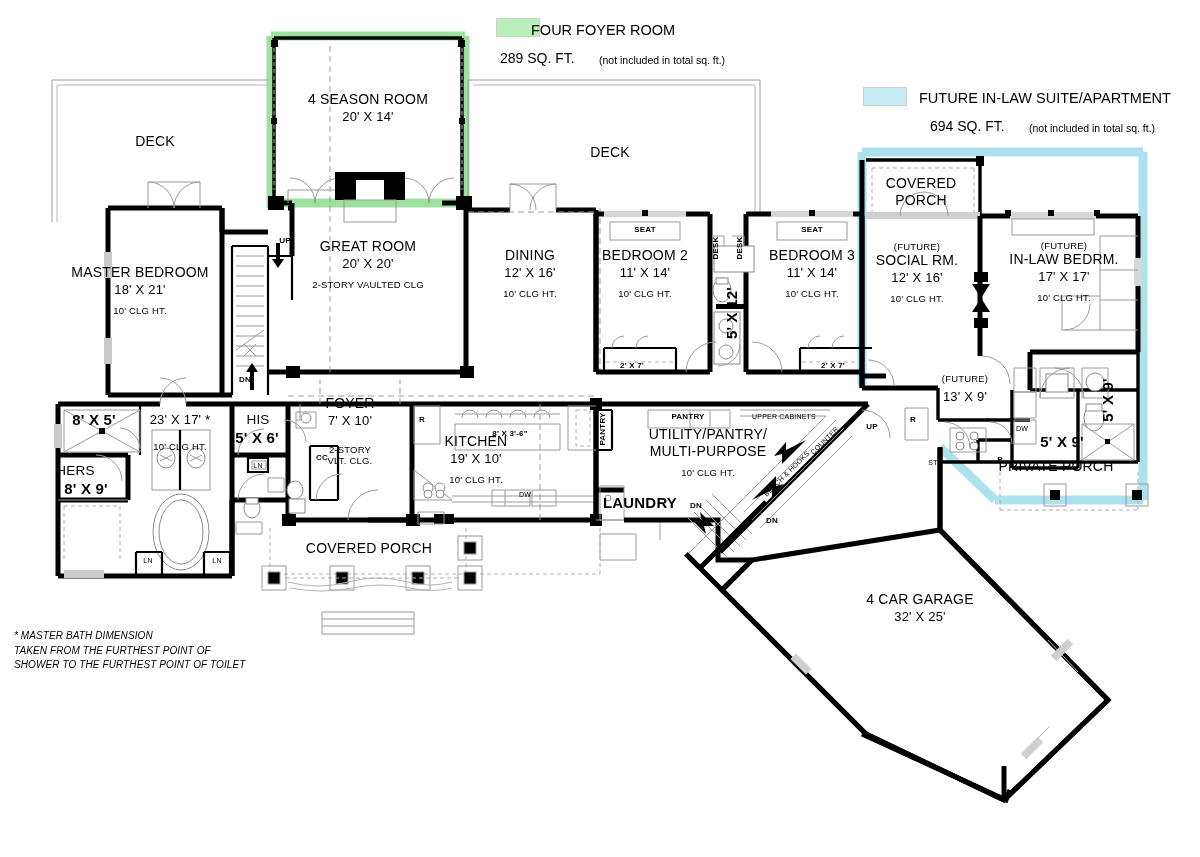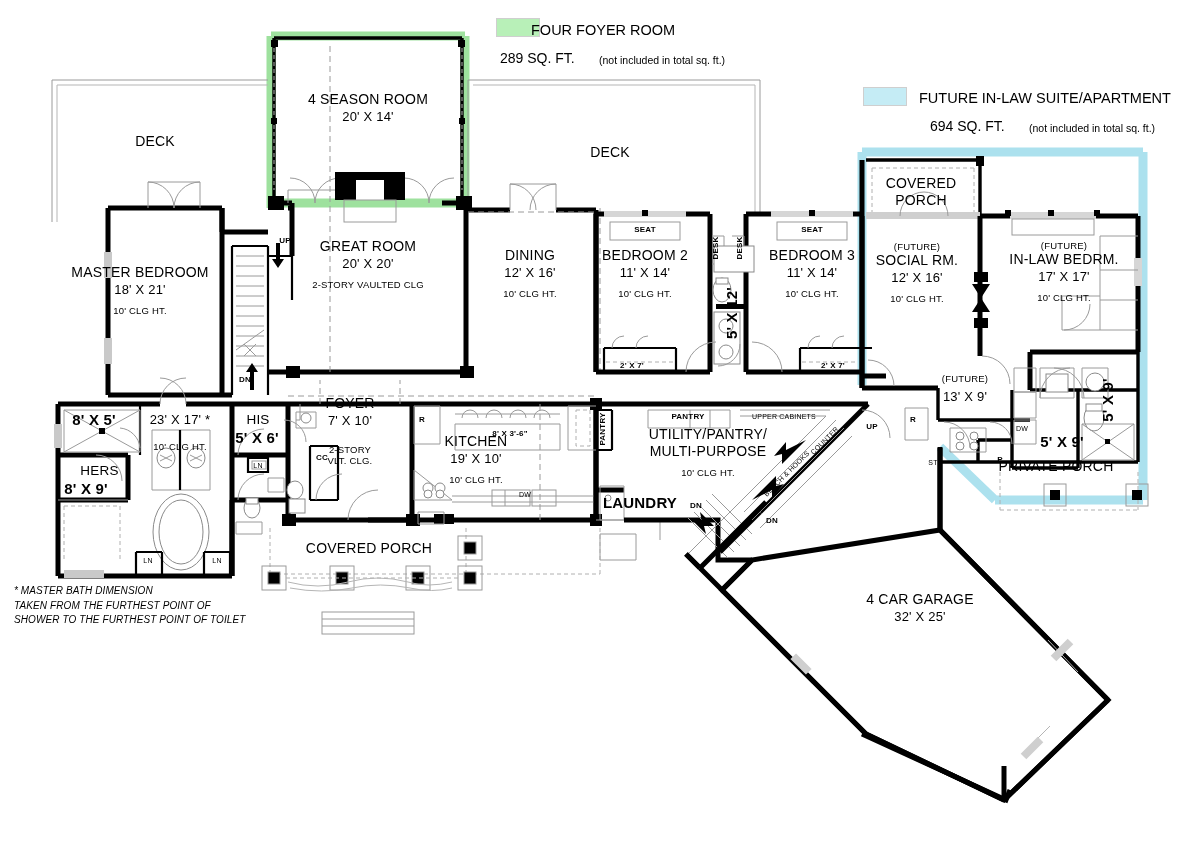"HERS" div.lbl { left: 96px -> 72px }
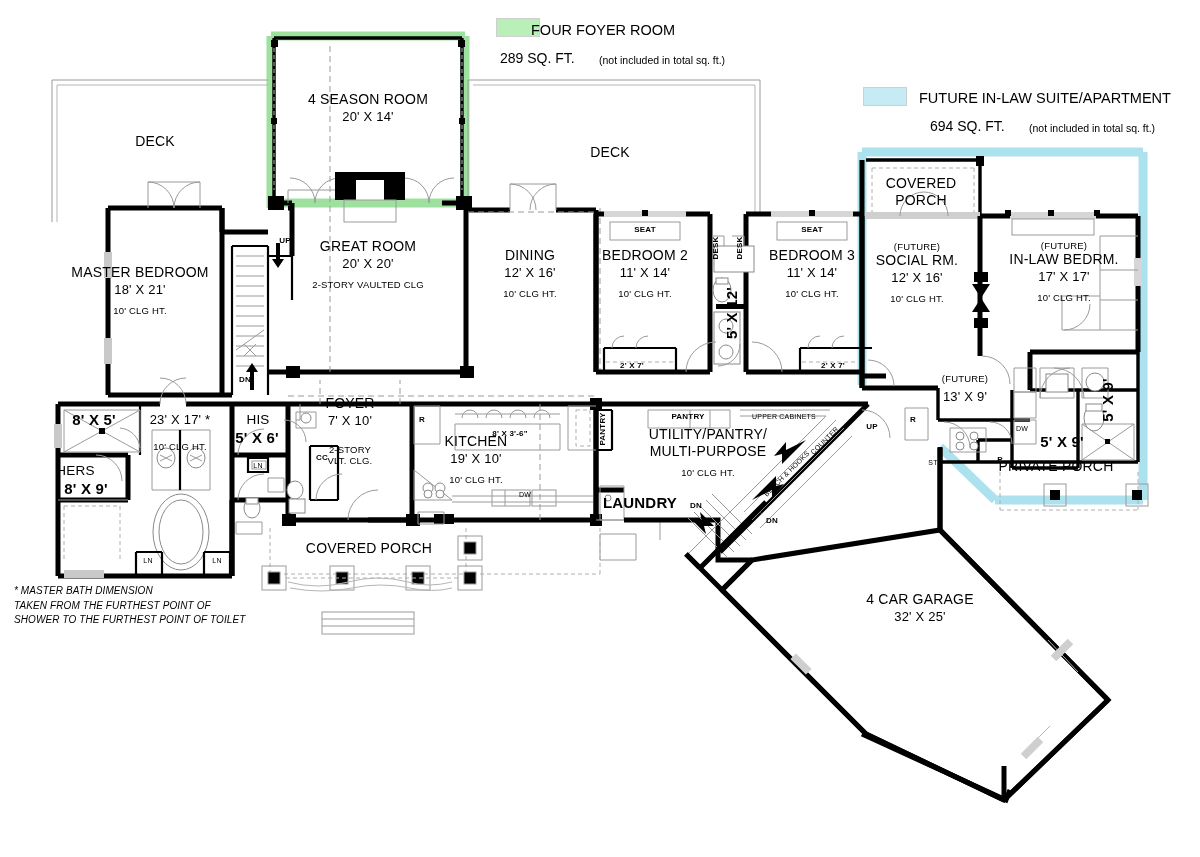"* MASTER BATH DIMENSION" .note { margin-top: none -> 45px }
